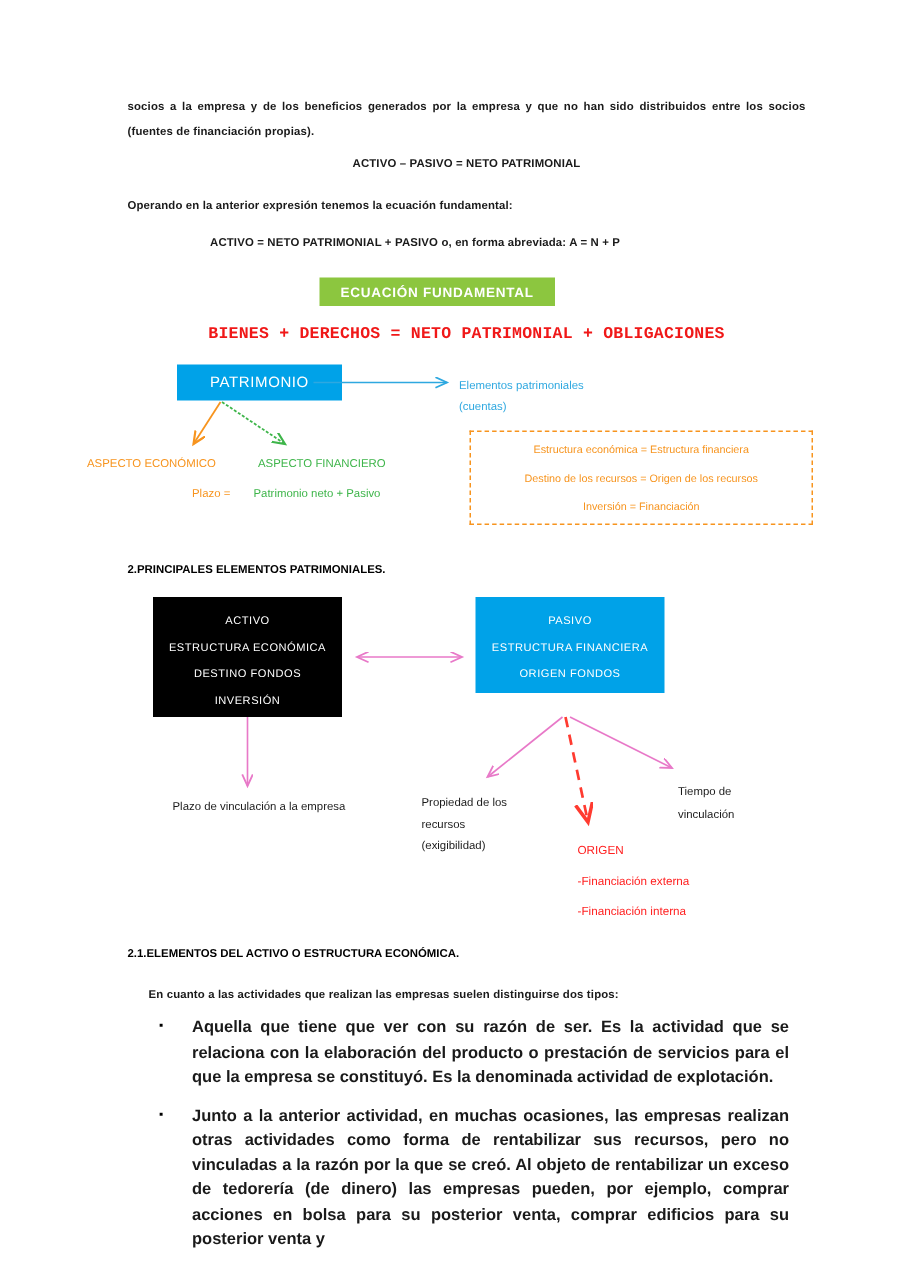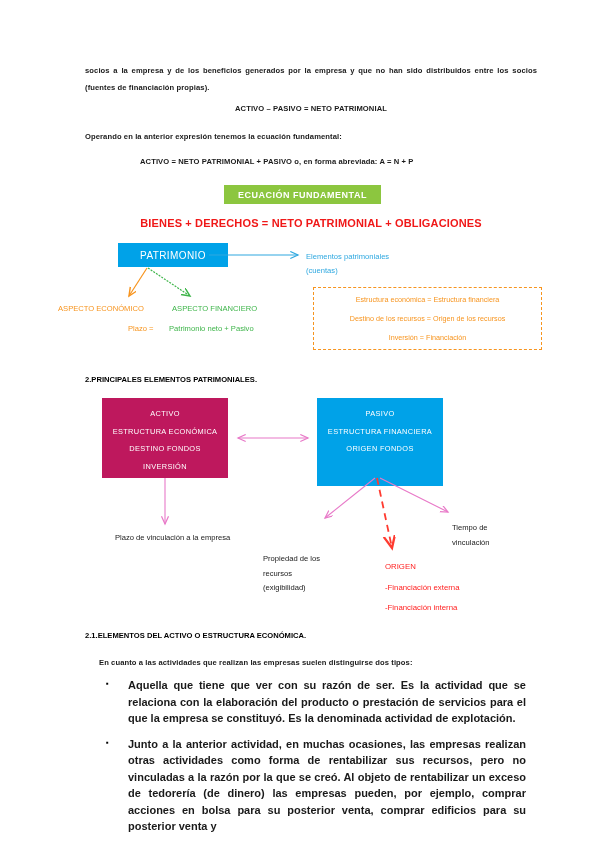"ECUACIÓN FUNDAMENTAL" .banner { margin-left: 11px -> none }
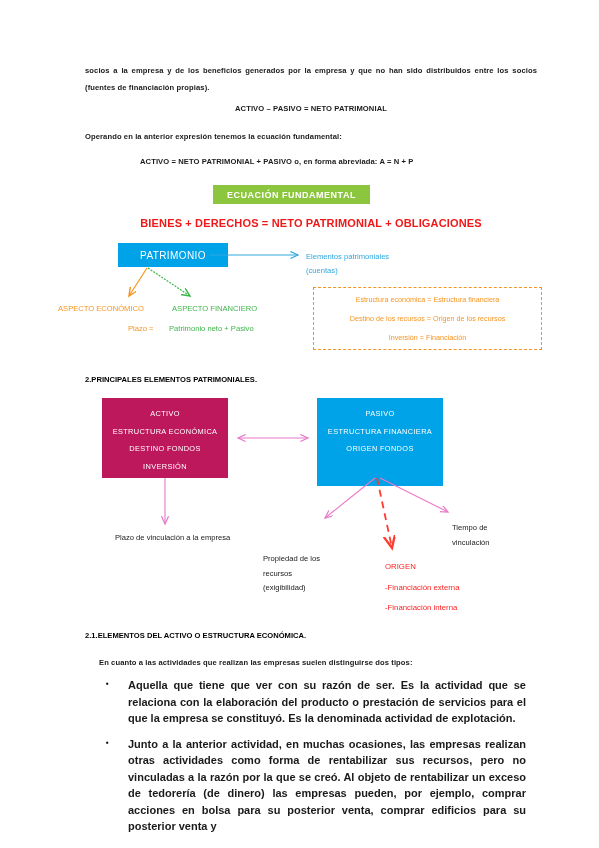"BIENES + DERECHOS = NETO" .redline { font-family: none -> Liberation Mono, monospace }
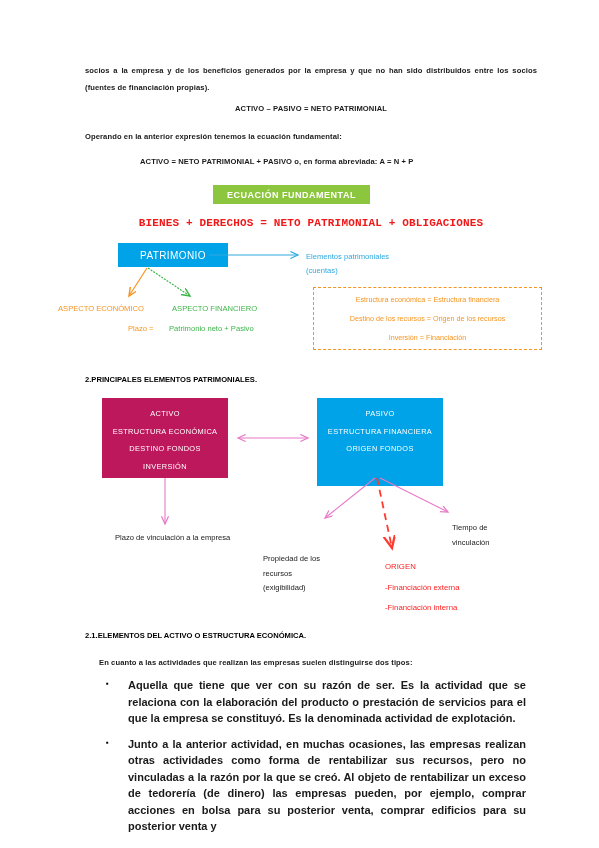"ACTIVO" .dbox.green { background: #be185d -> #000000 }
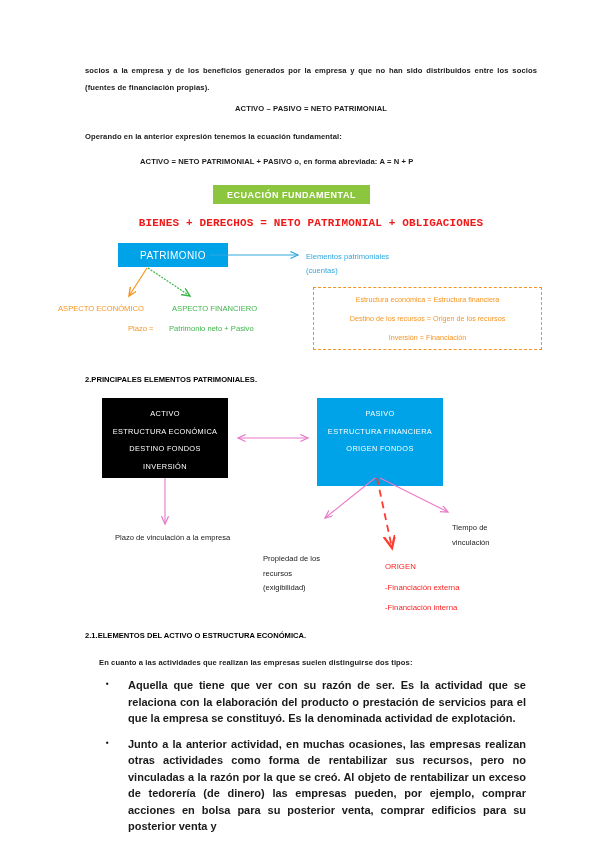"PASIVO" div.dbox { height: 88px -> 64px }
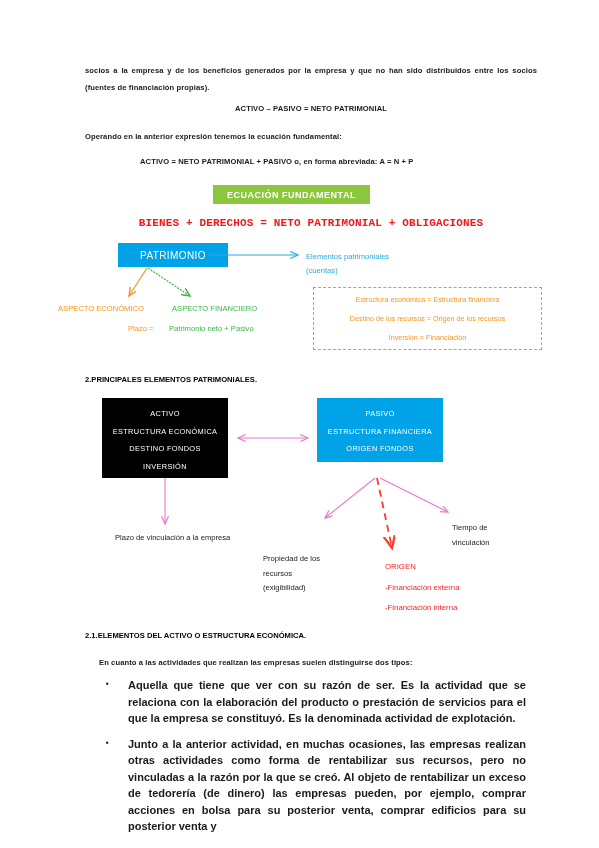"Propiedad de los recursos (exigibilidad)" div.capt { left: 263px -> 281px; margin-top: 24px -> none }
